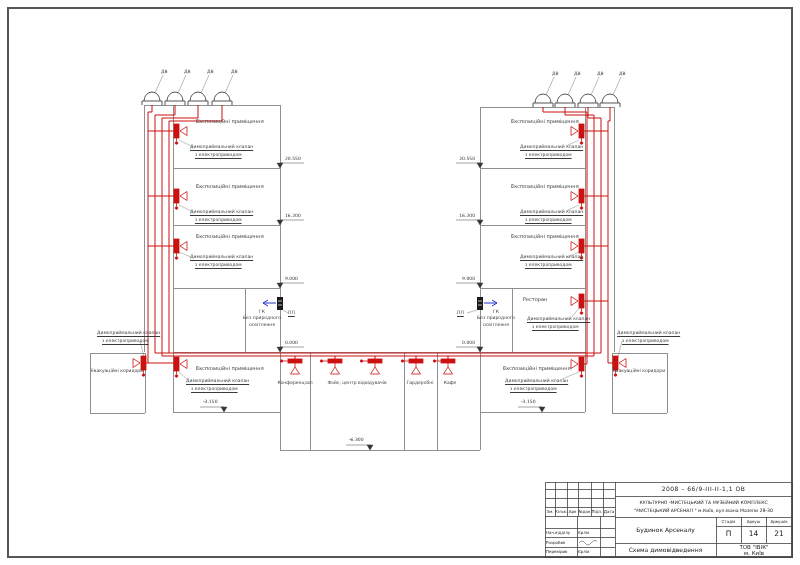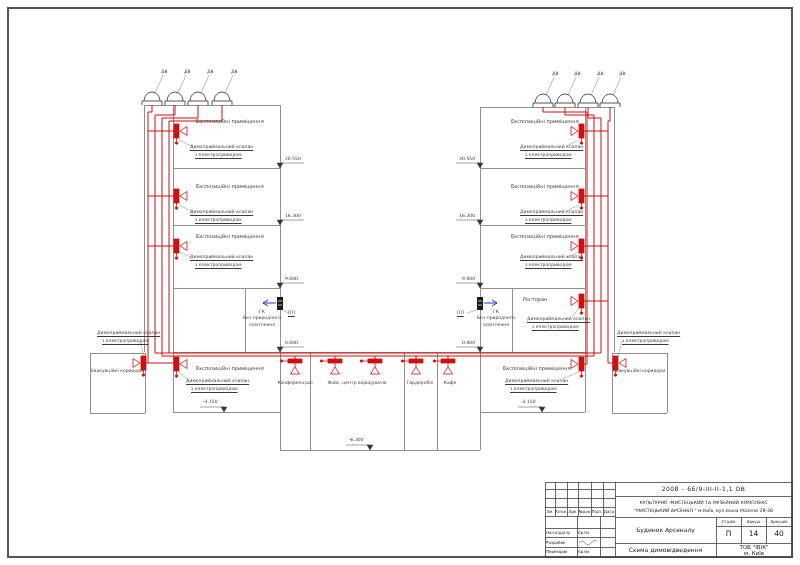"40" div.t { text: 40 -> 21 }
